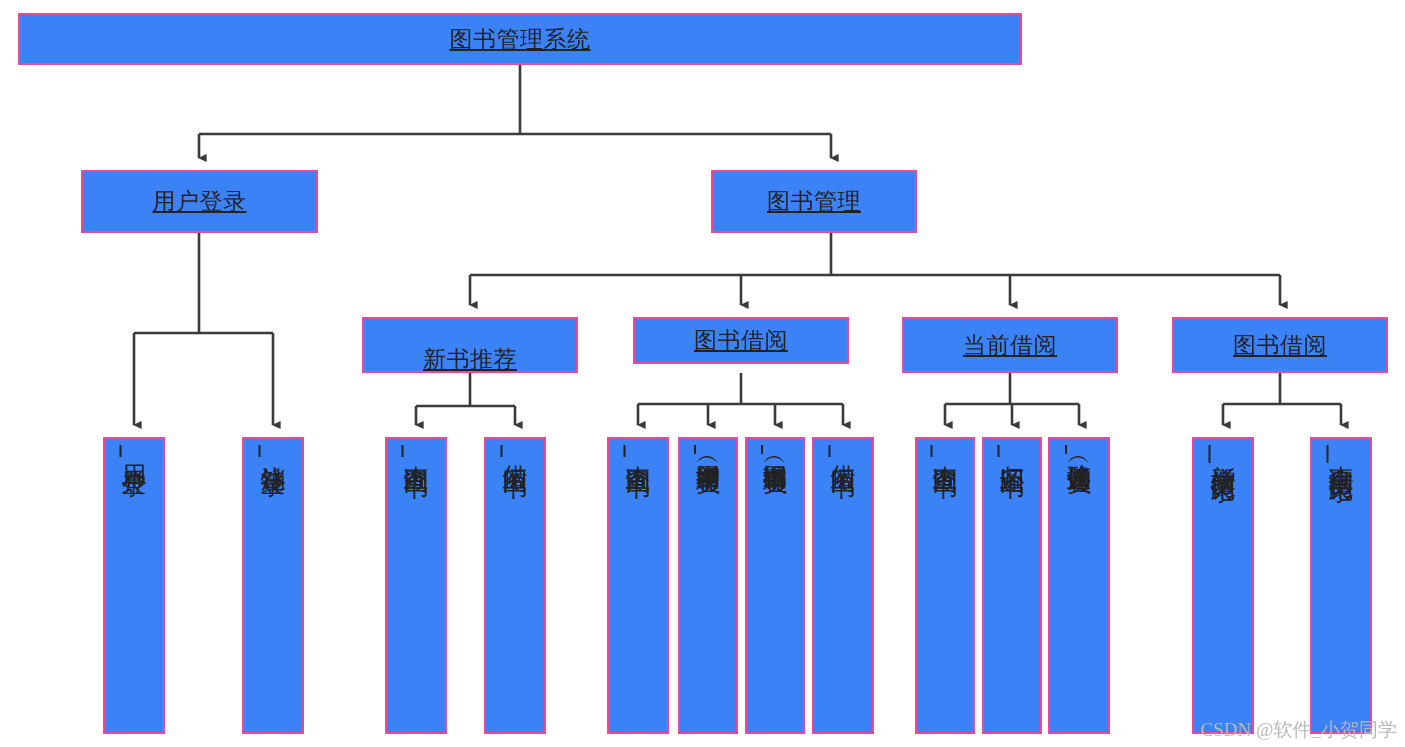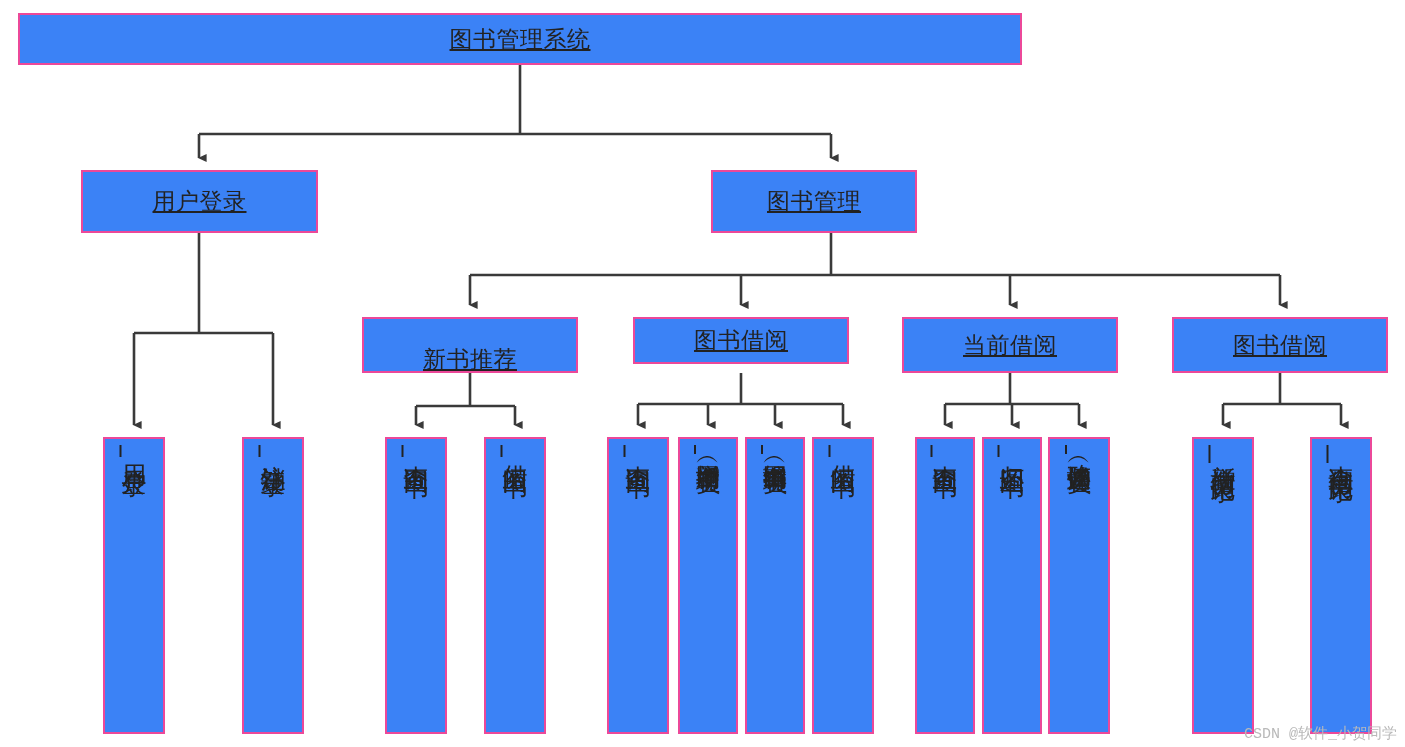"CSDN @软件_小贺同学" .watermark { font-family: Liberation Mono, monospace -> Liberation Serif, serif; font-size: 15px -> 19px }
